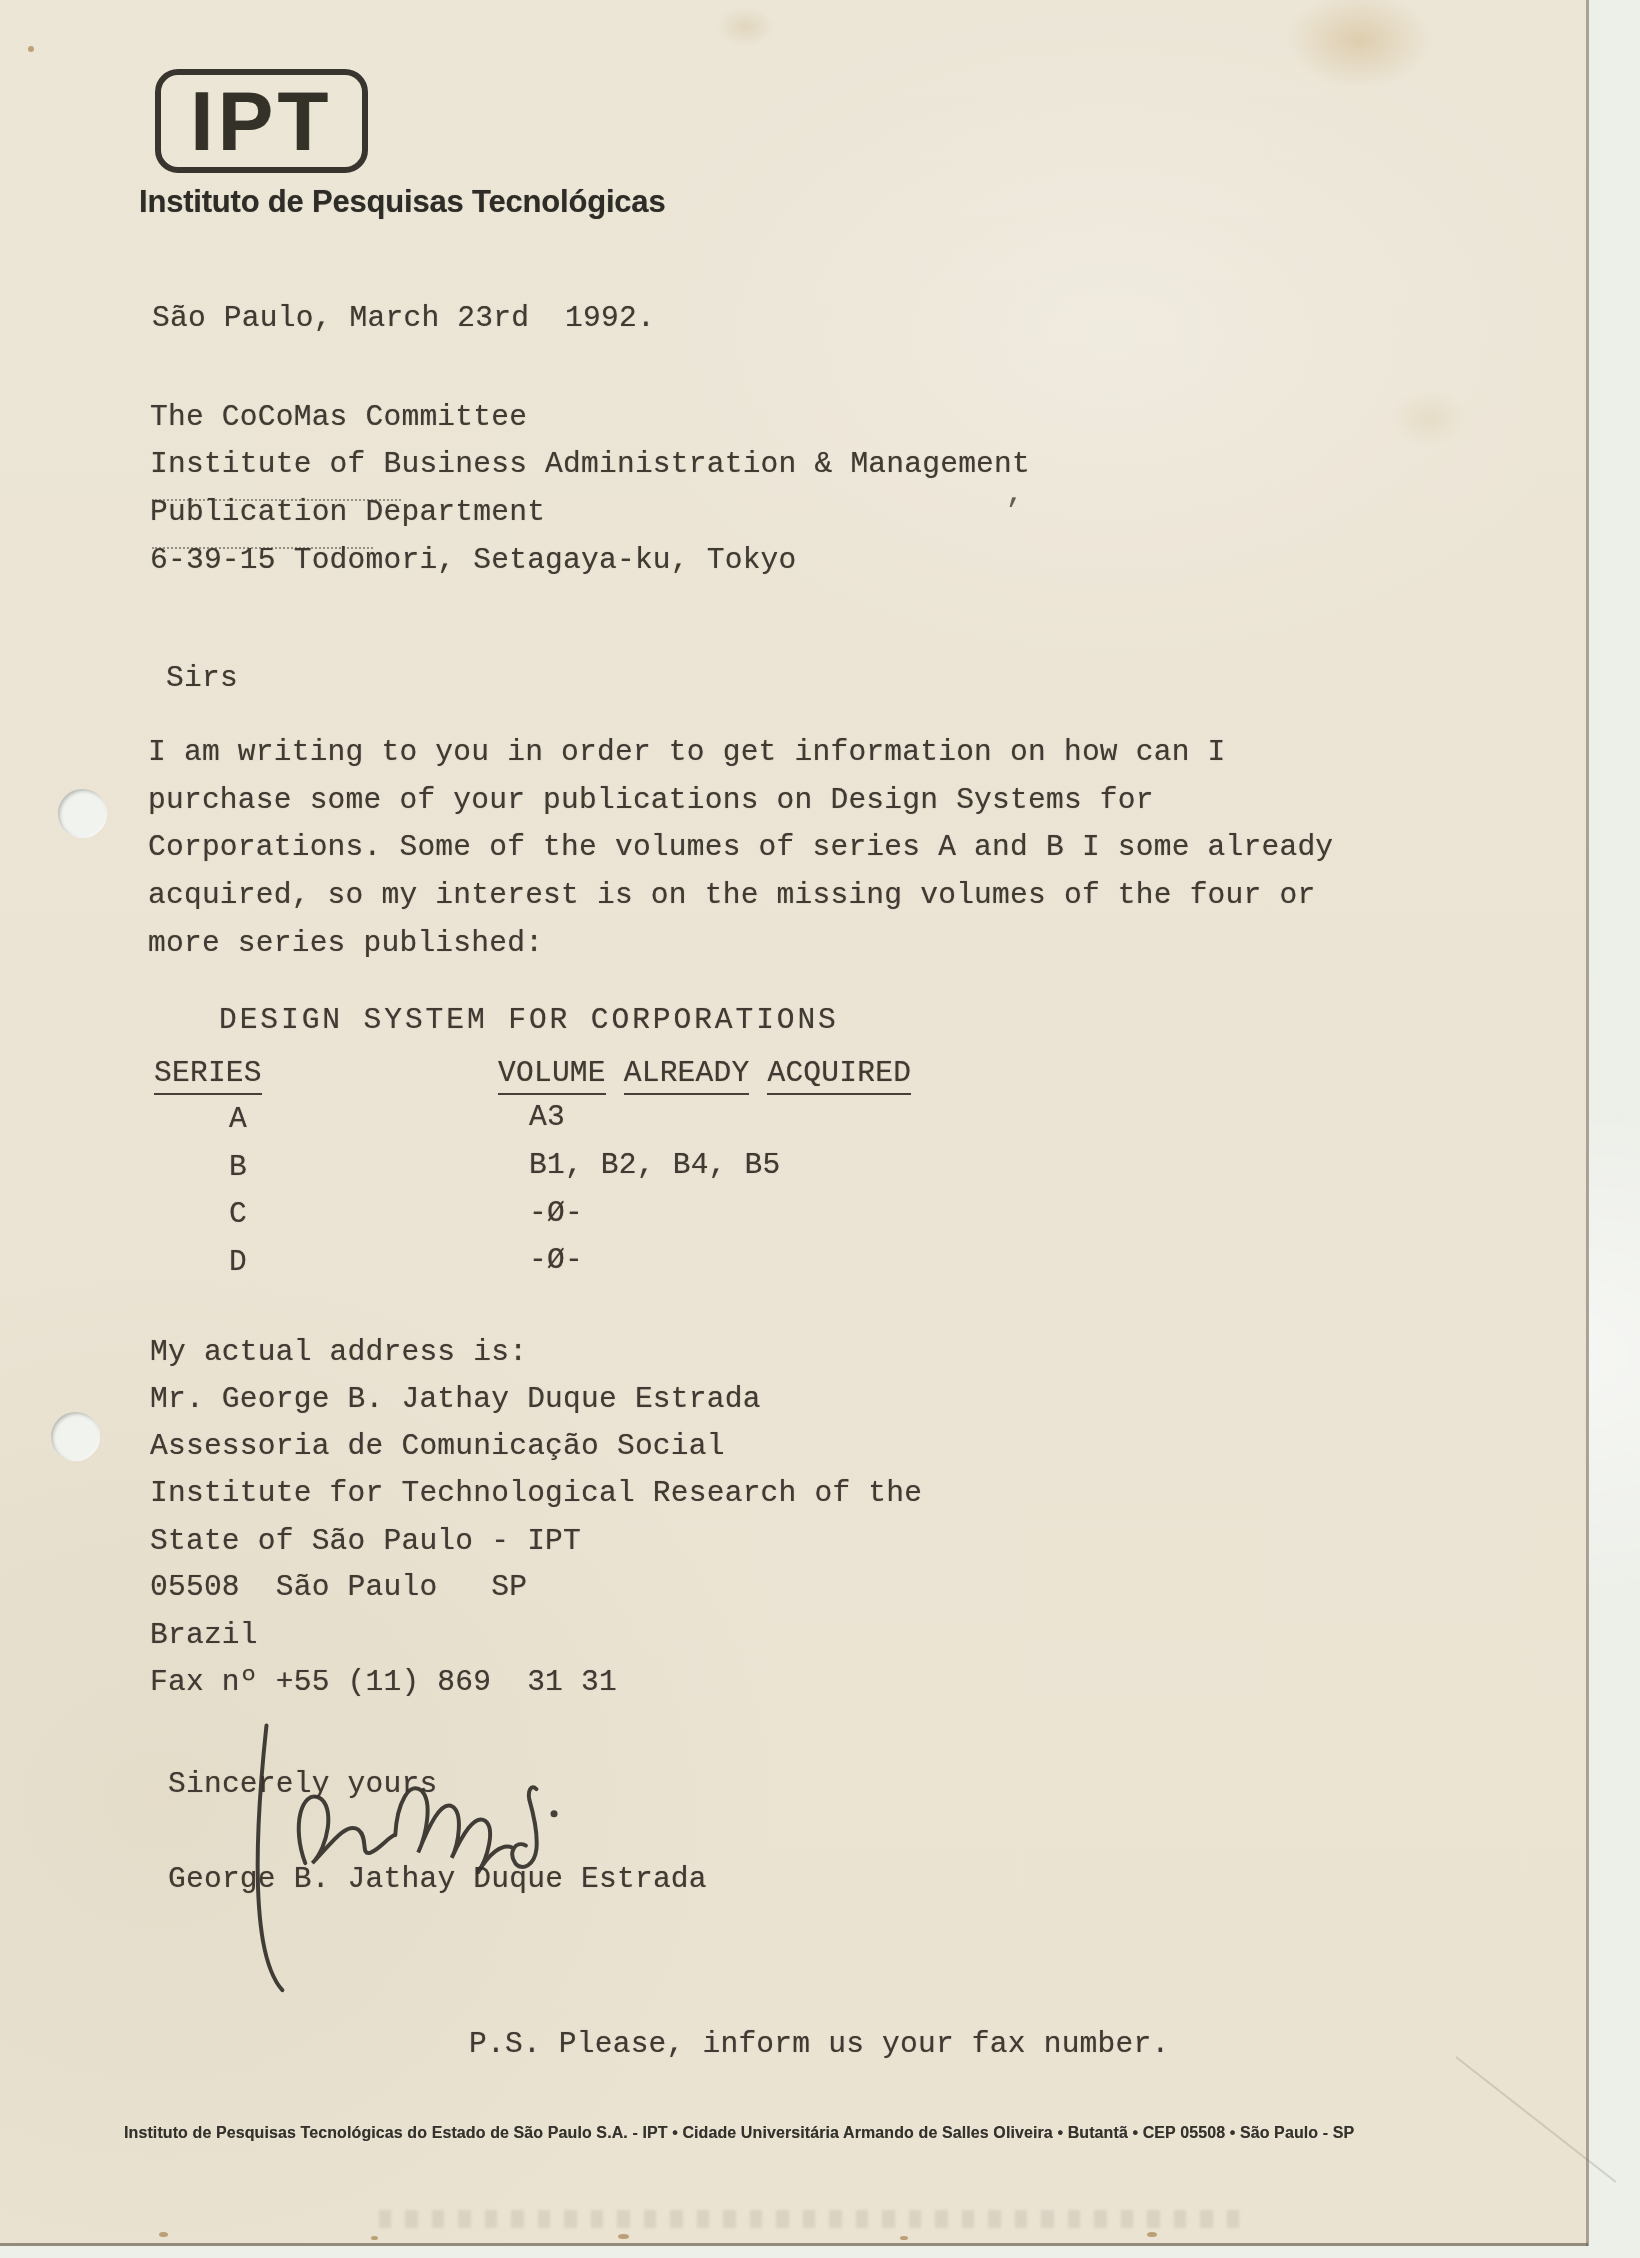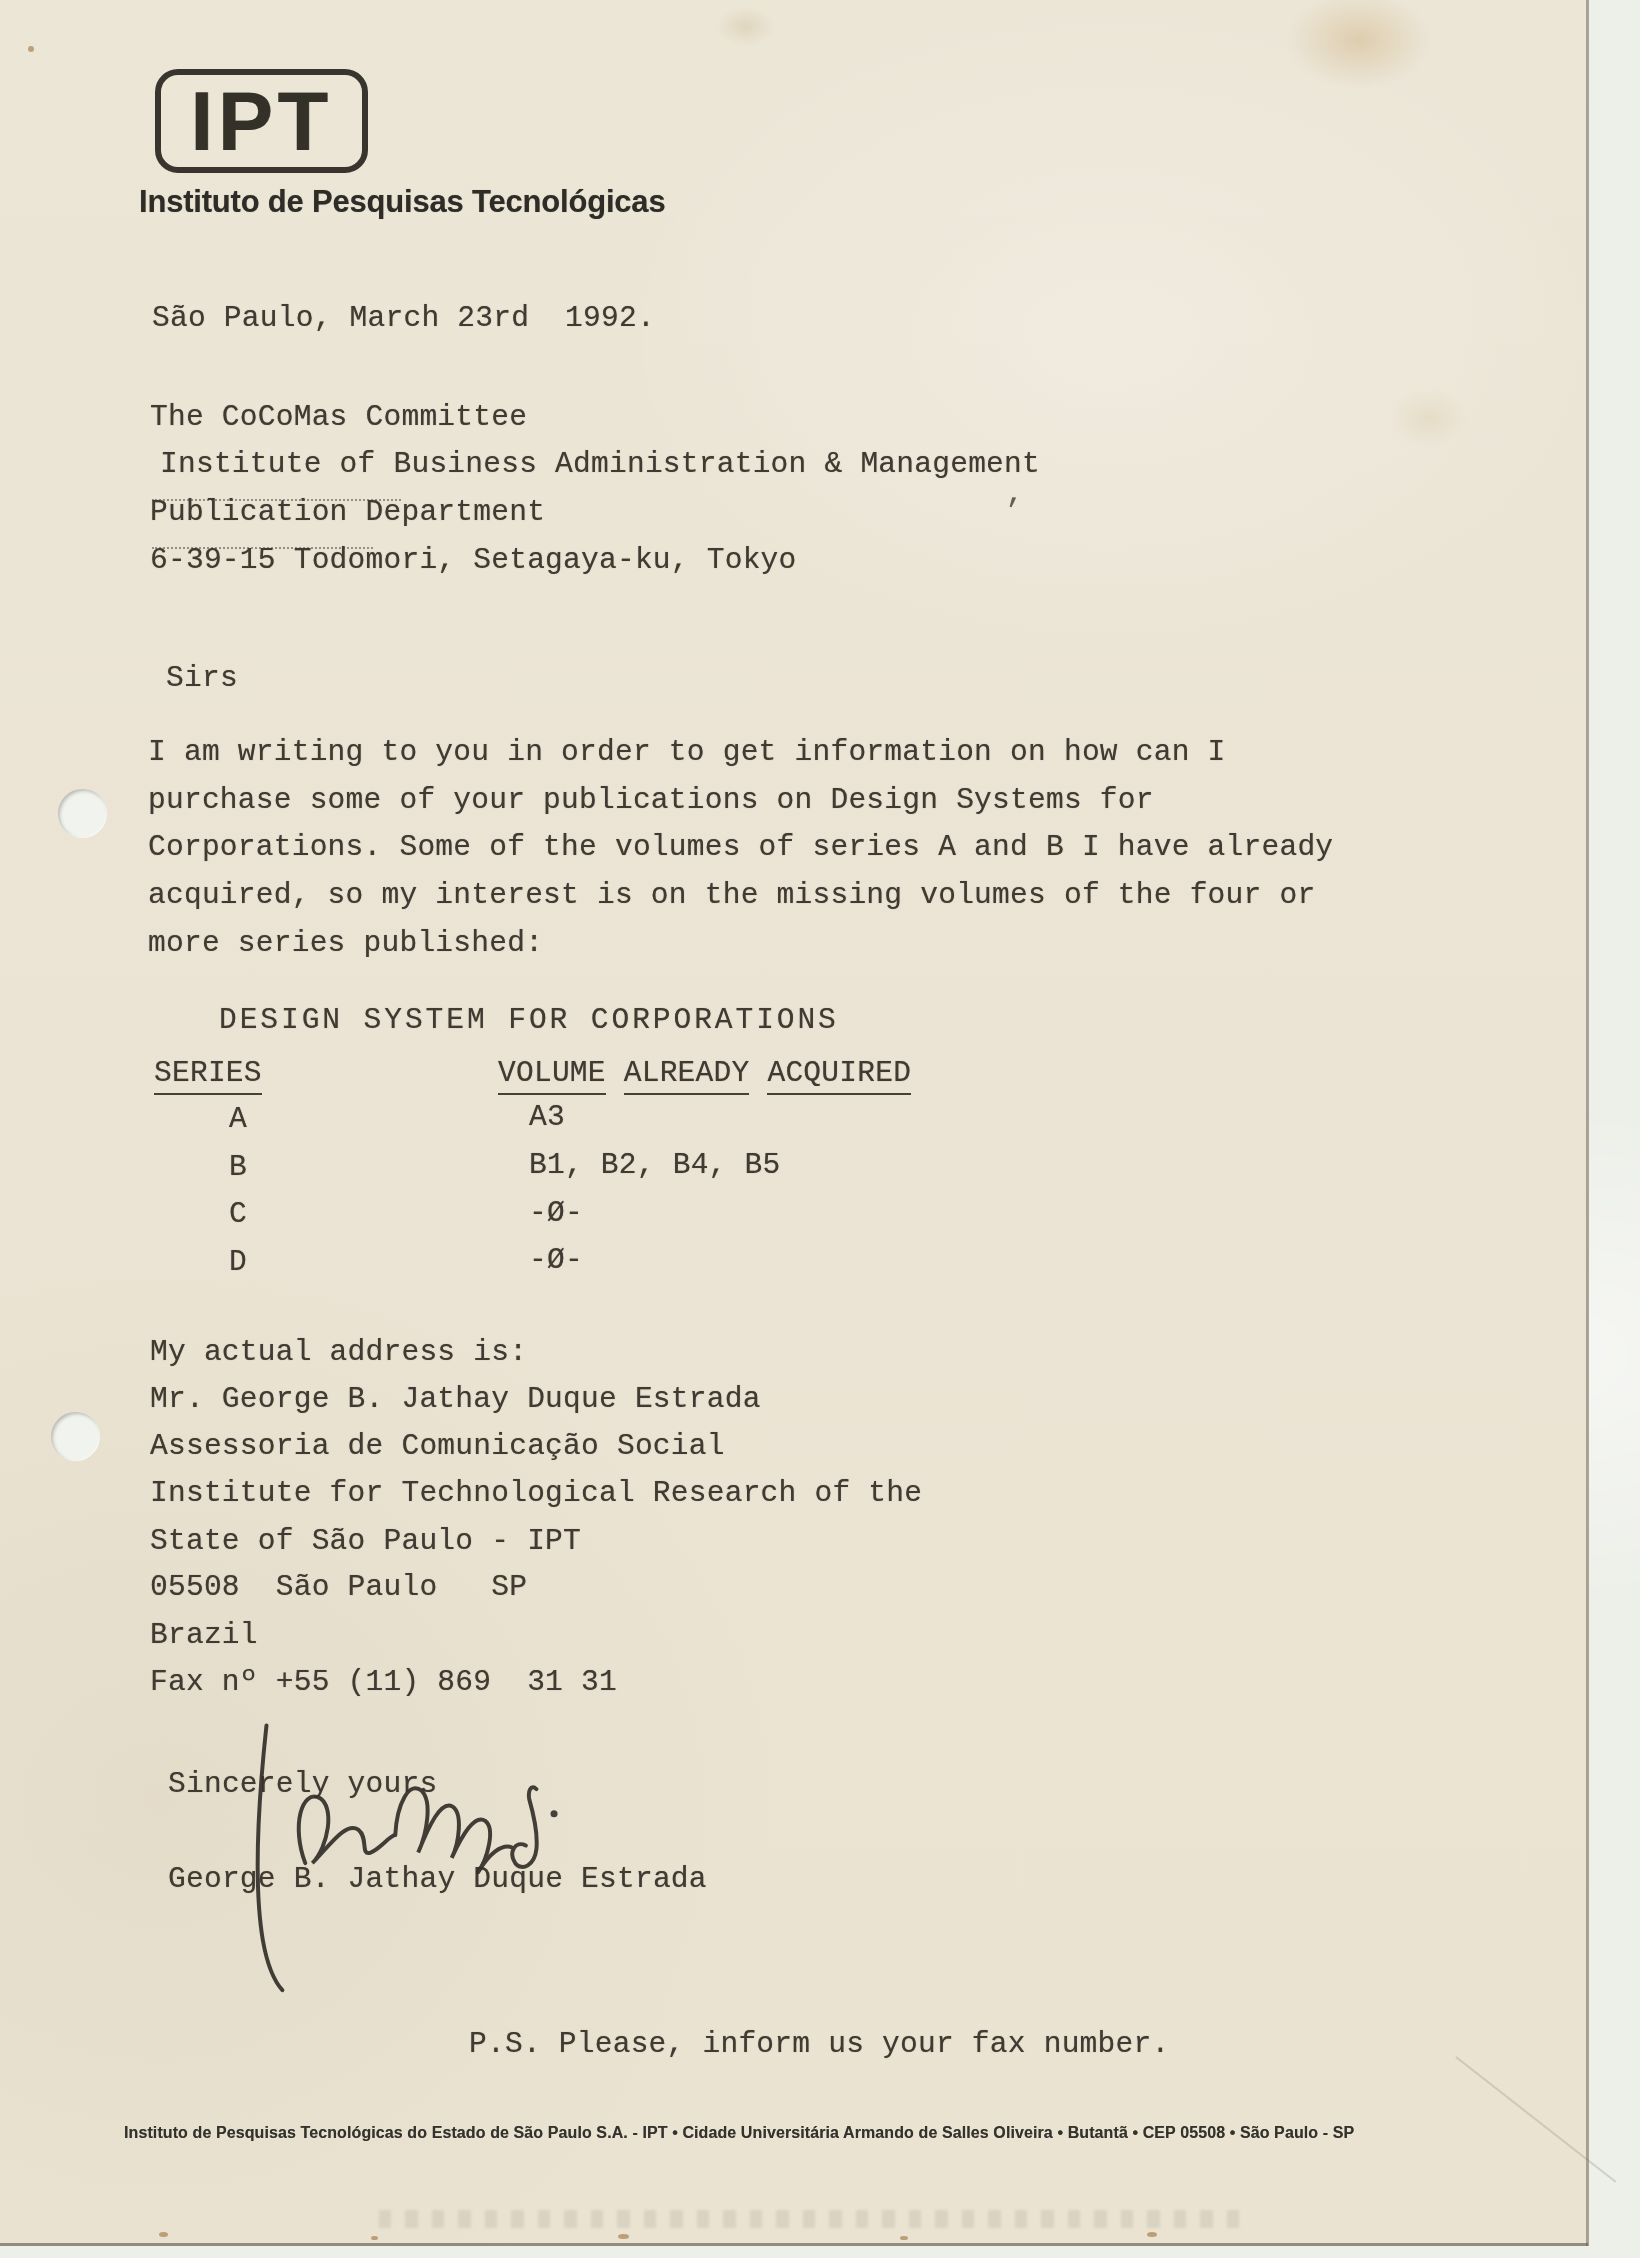"Institute of Business Administration &" div.tw { margin-left: 10px -> none }
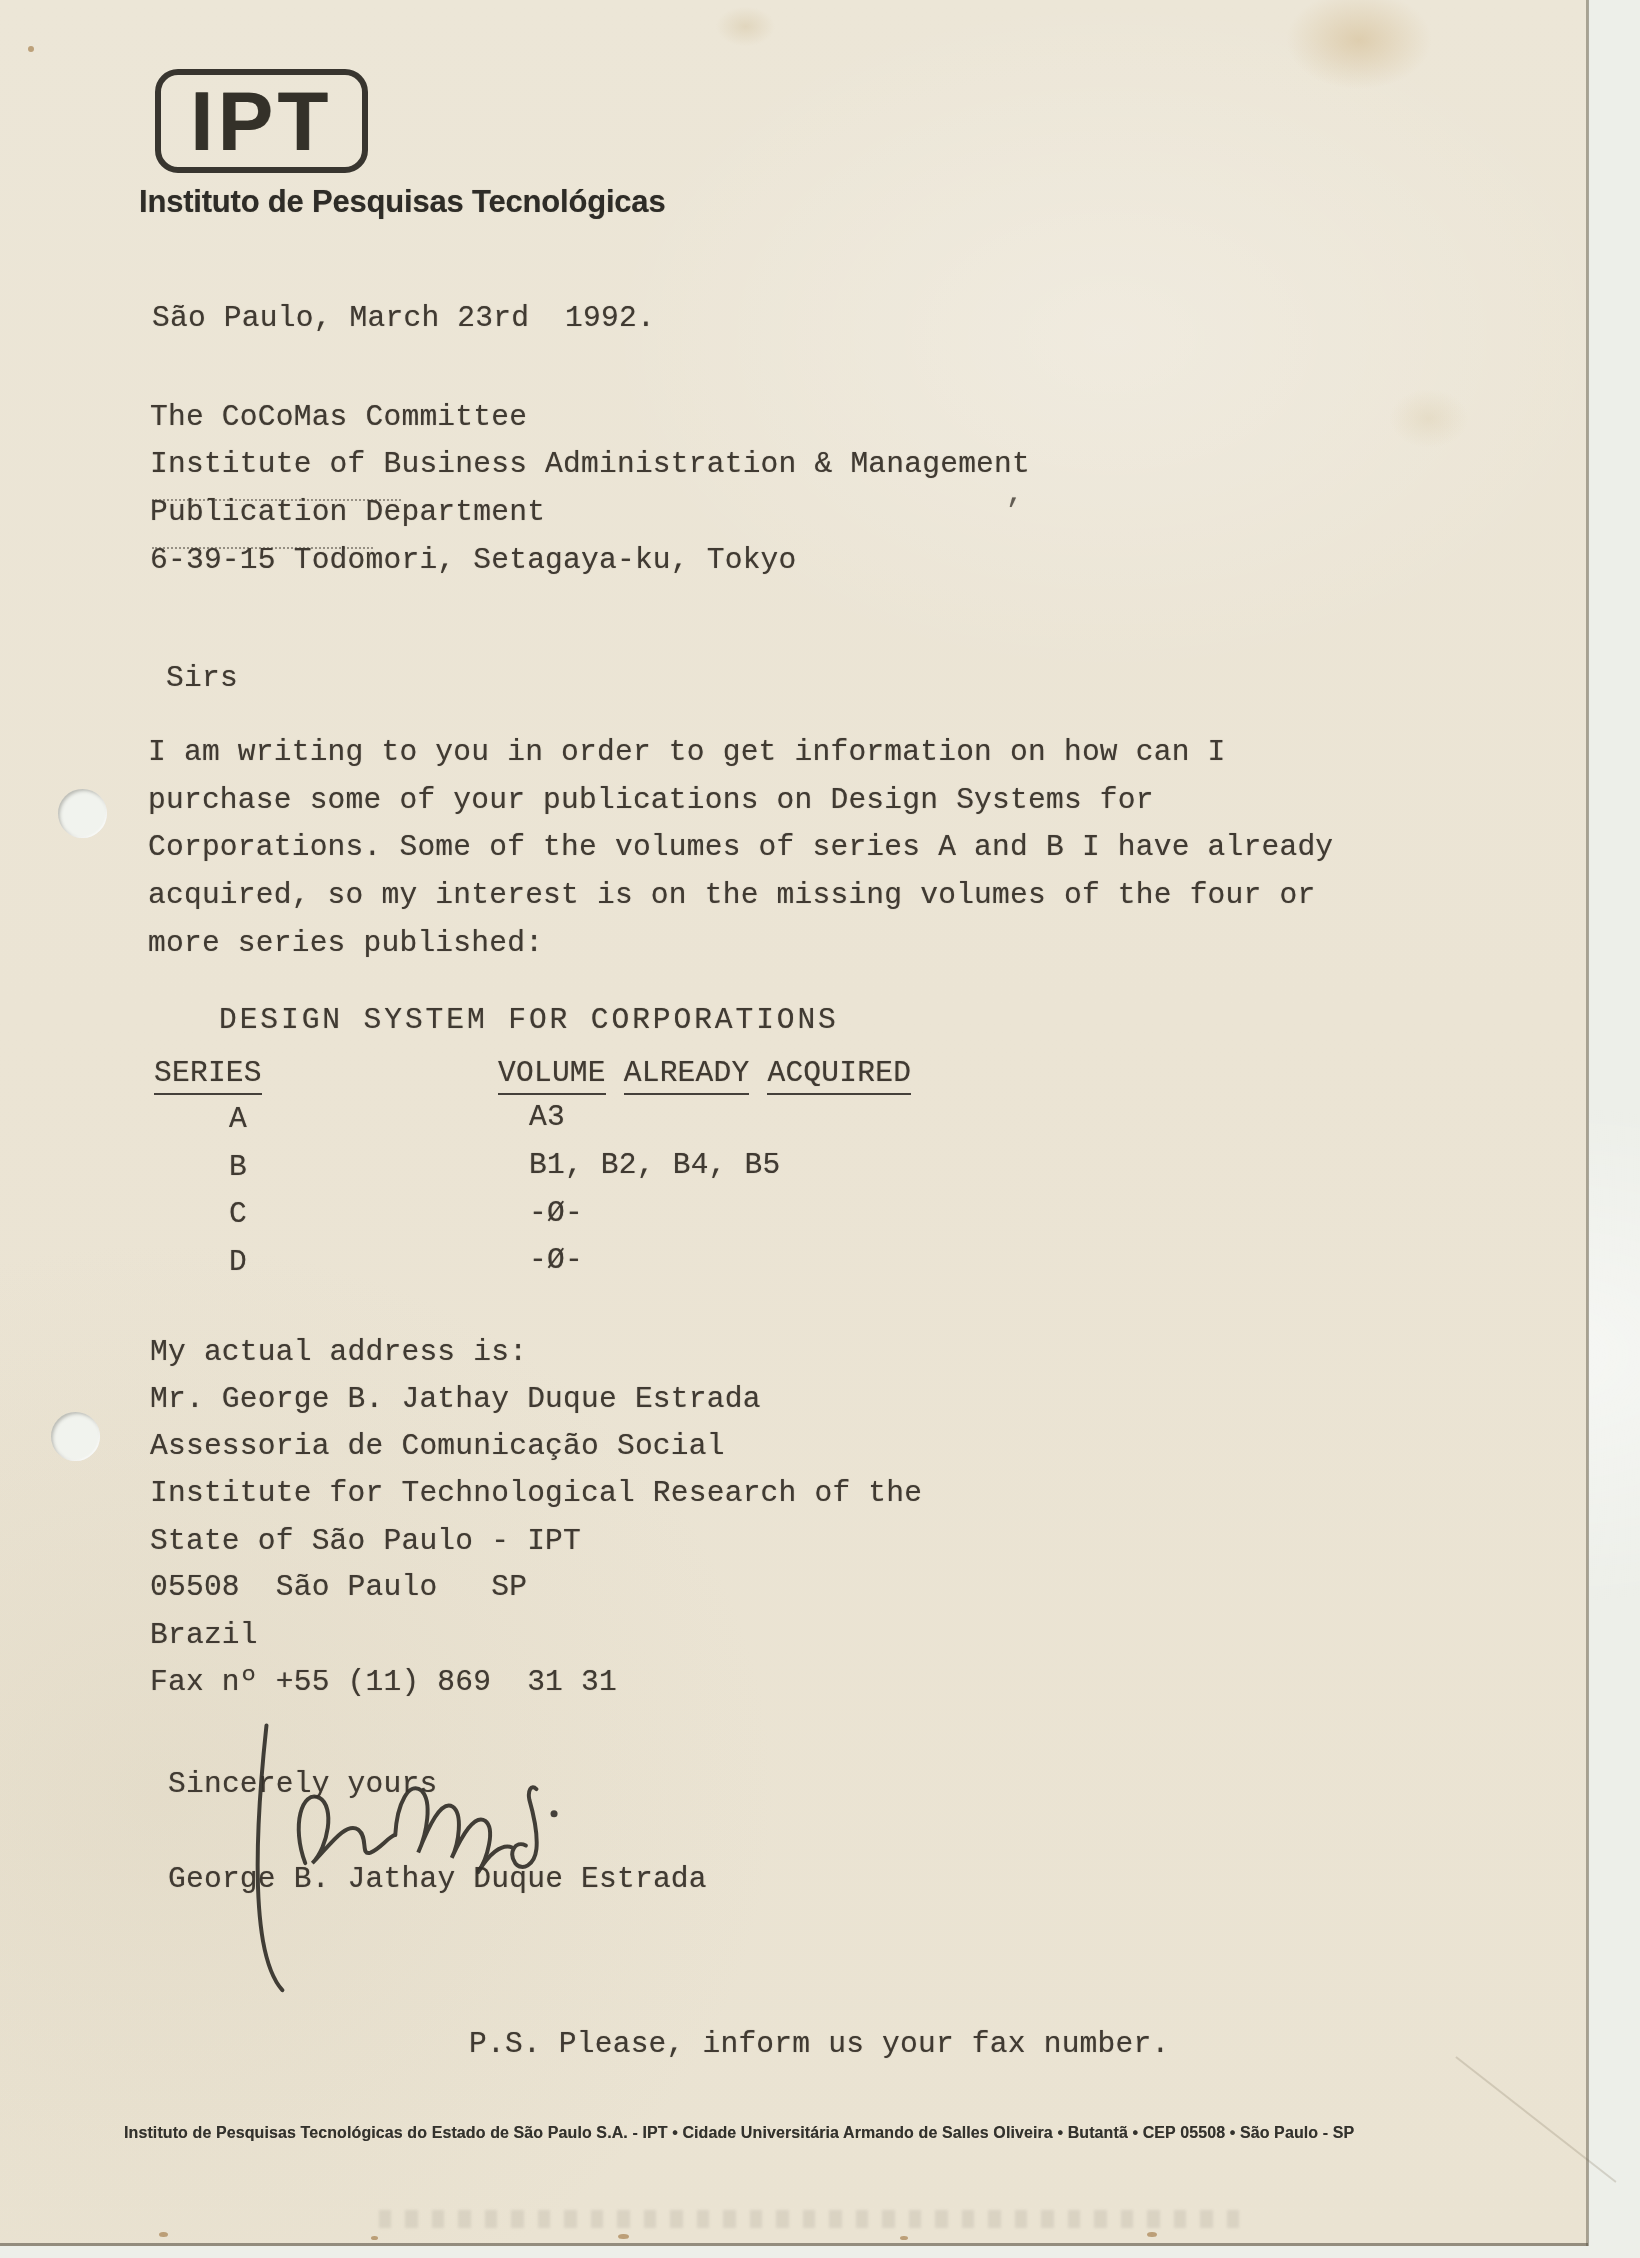"Corporations. Some of the volumes" div.tw { text: have -> some }
